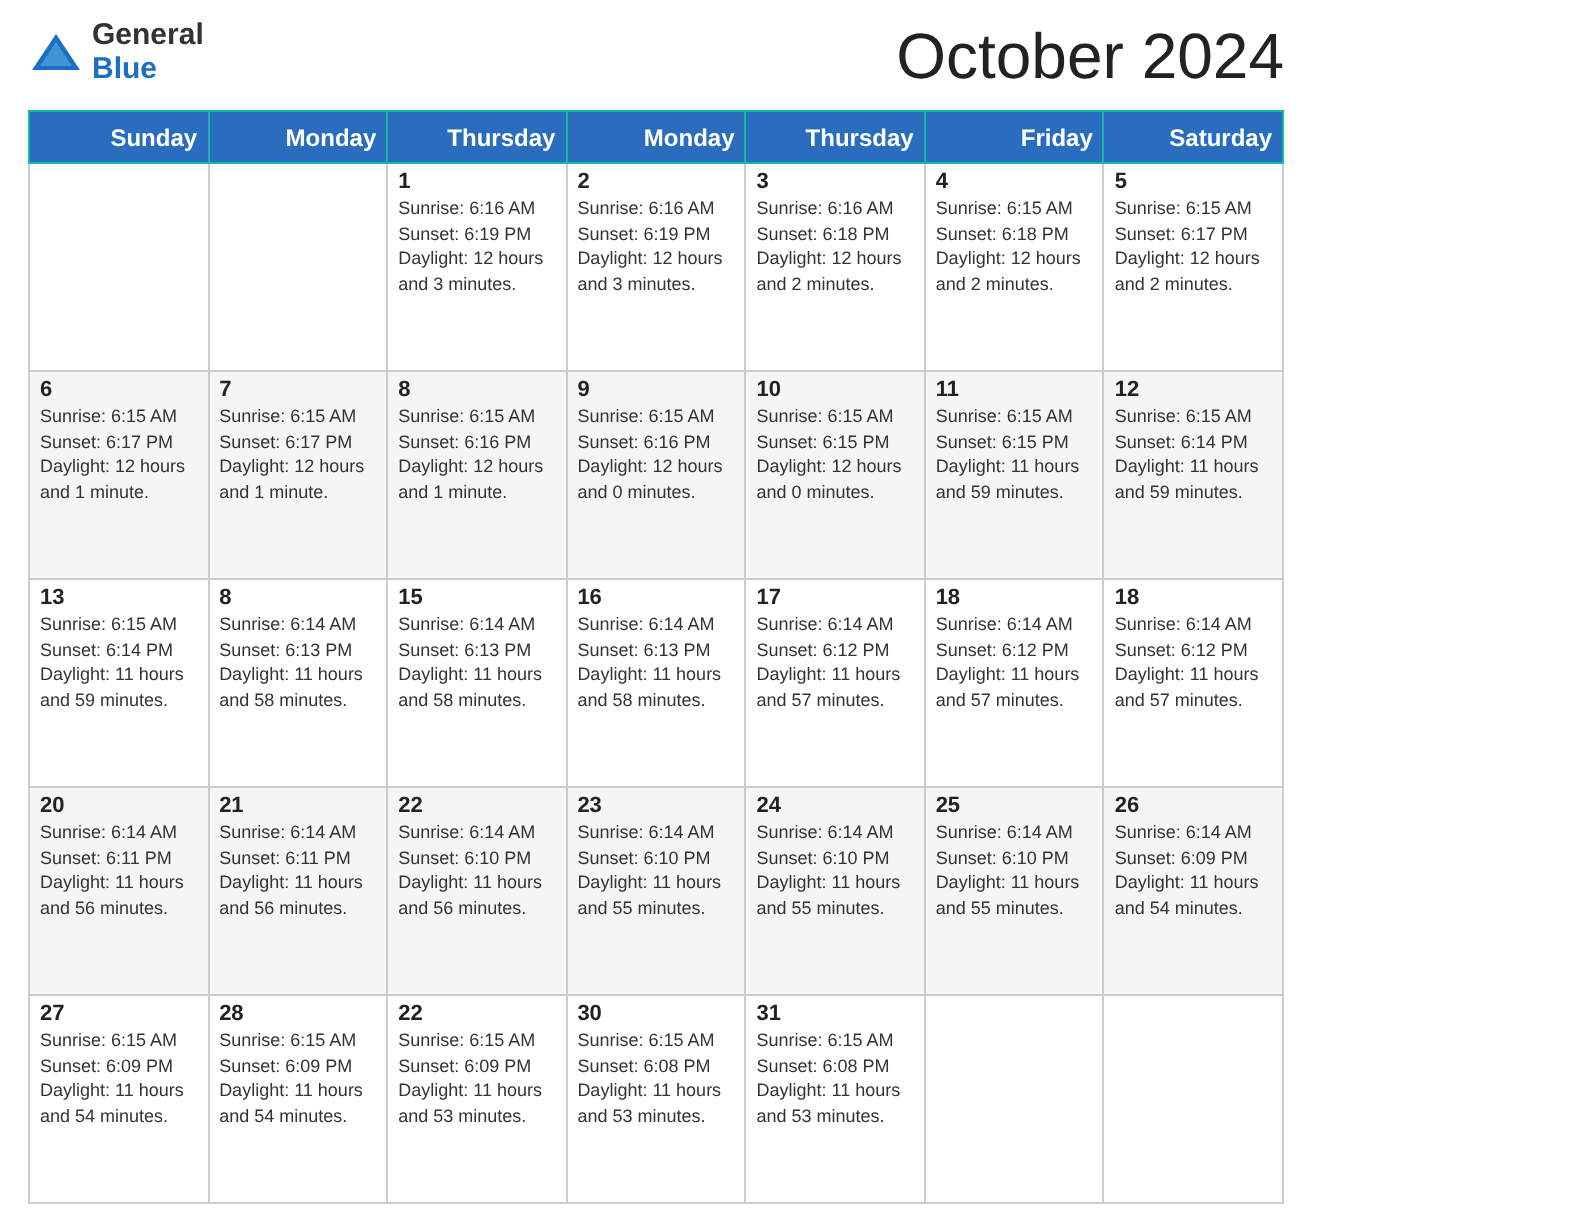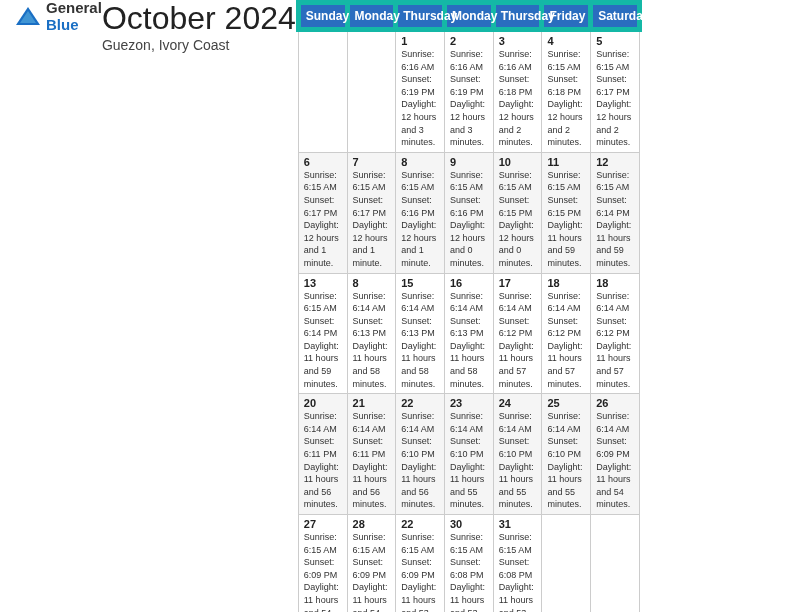"General" .page { flex-direction: none -> column; padding: 0 14px 10px 14px -> 10px 14px 10px 14px }
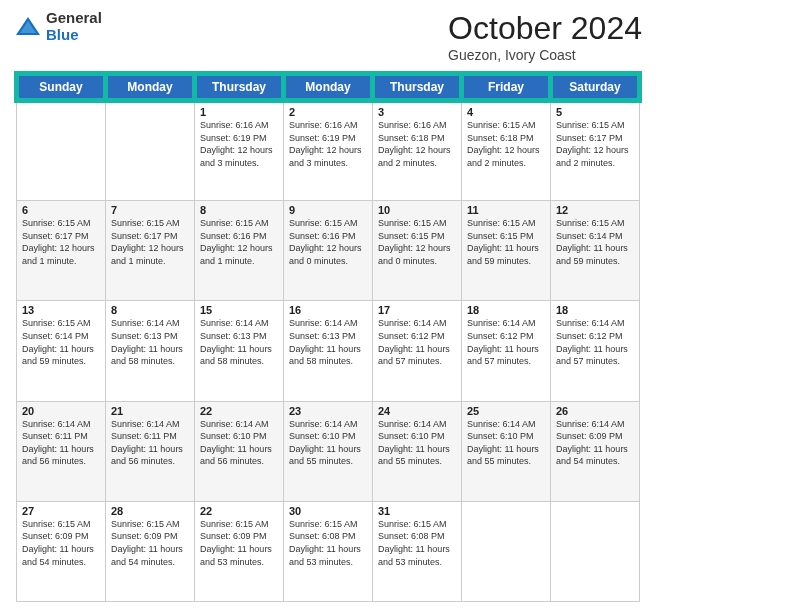"Guezon, Ivory Coast" div.subtitle { html: <div>Guezon, Ivory Coast</div> -> none }
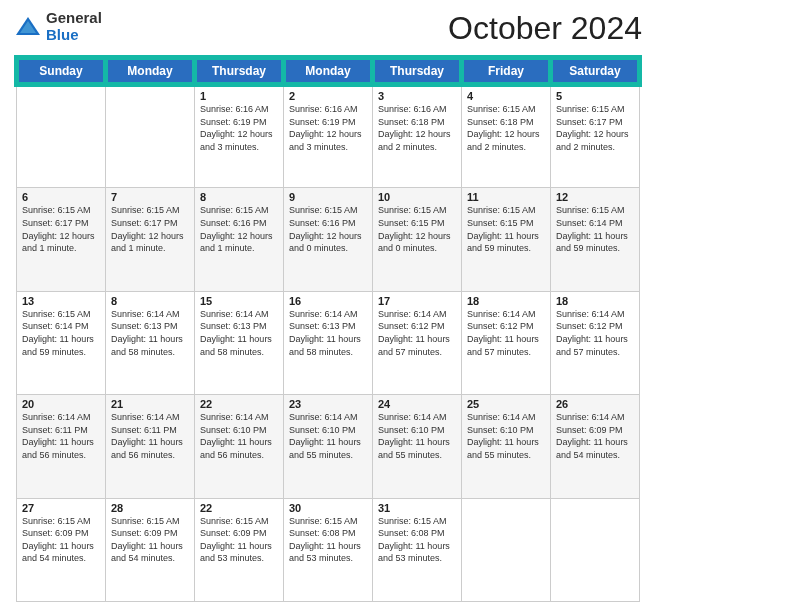"Sunday" .calendar th { border: 5px solid #14b8a6 -> 1px solid #14b8a6; text-align: center -> right }
